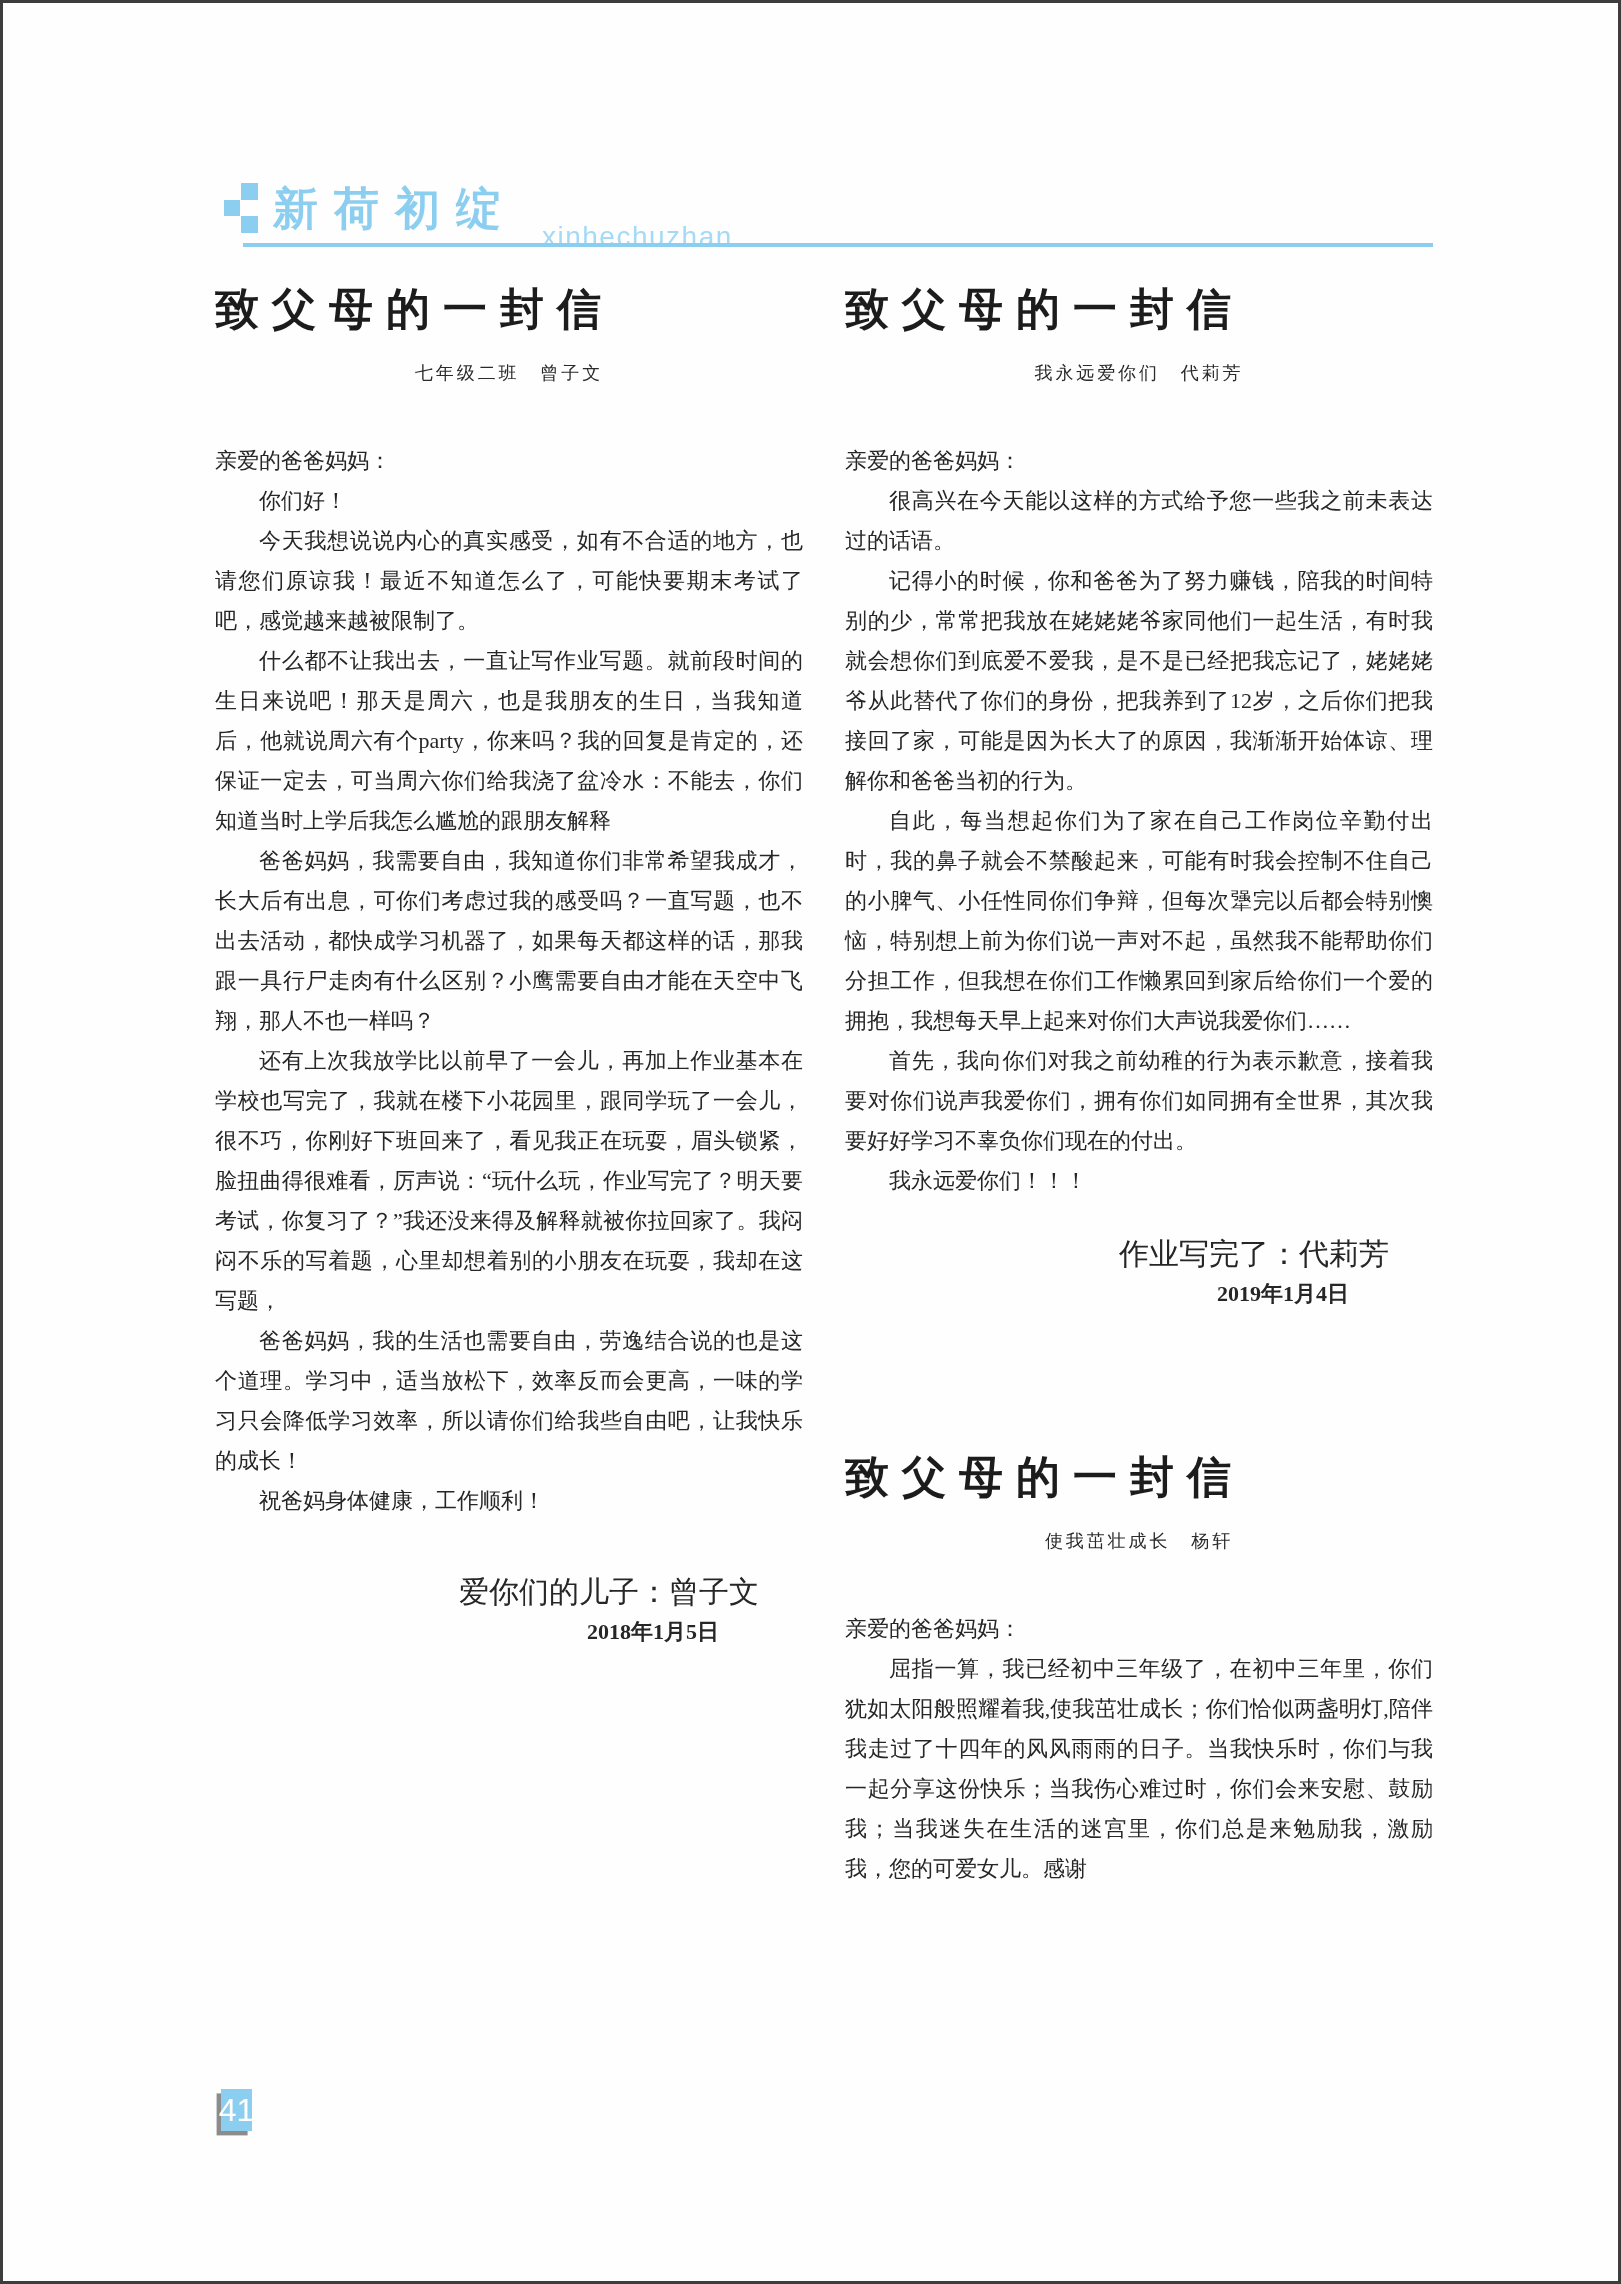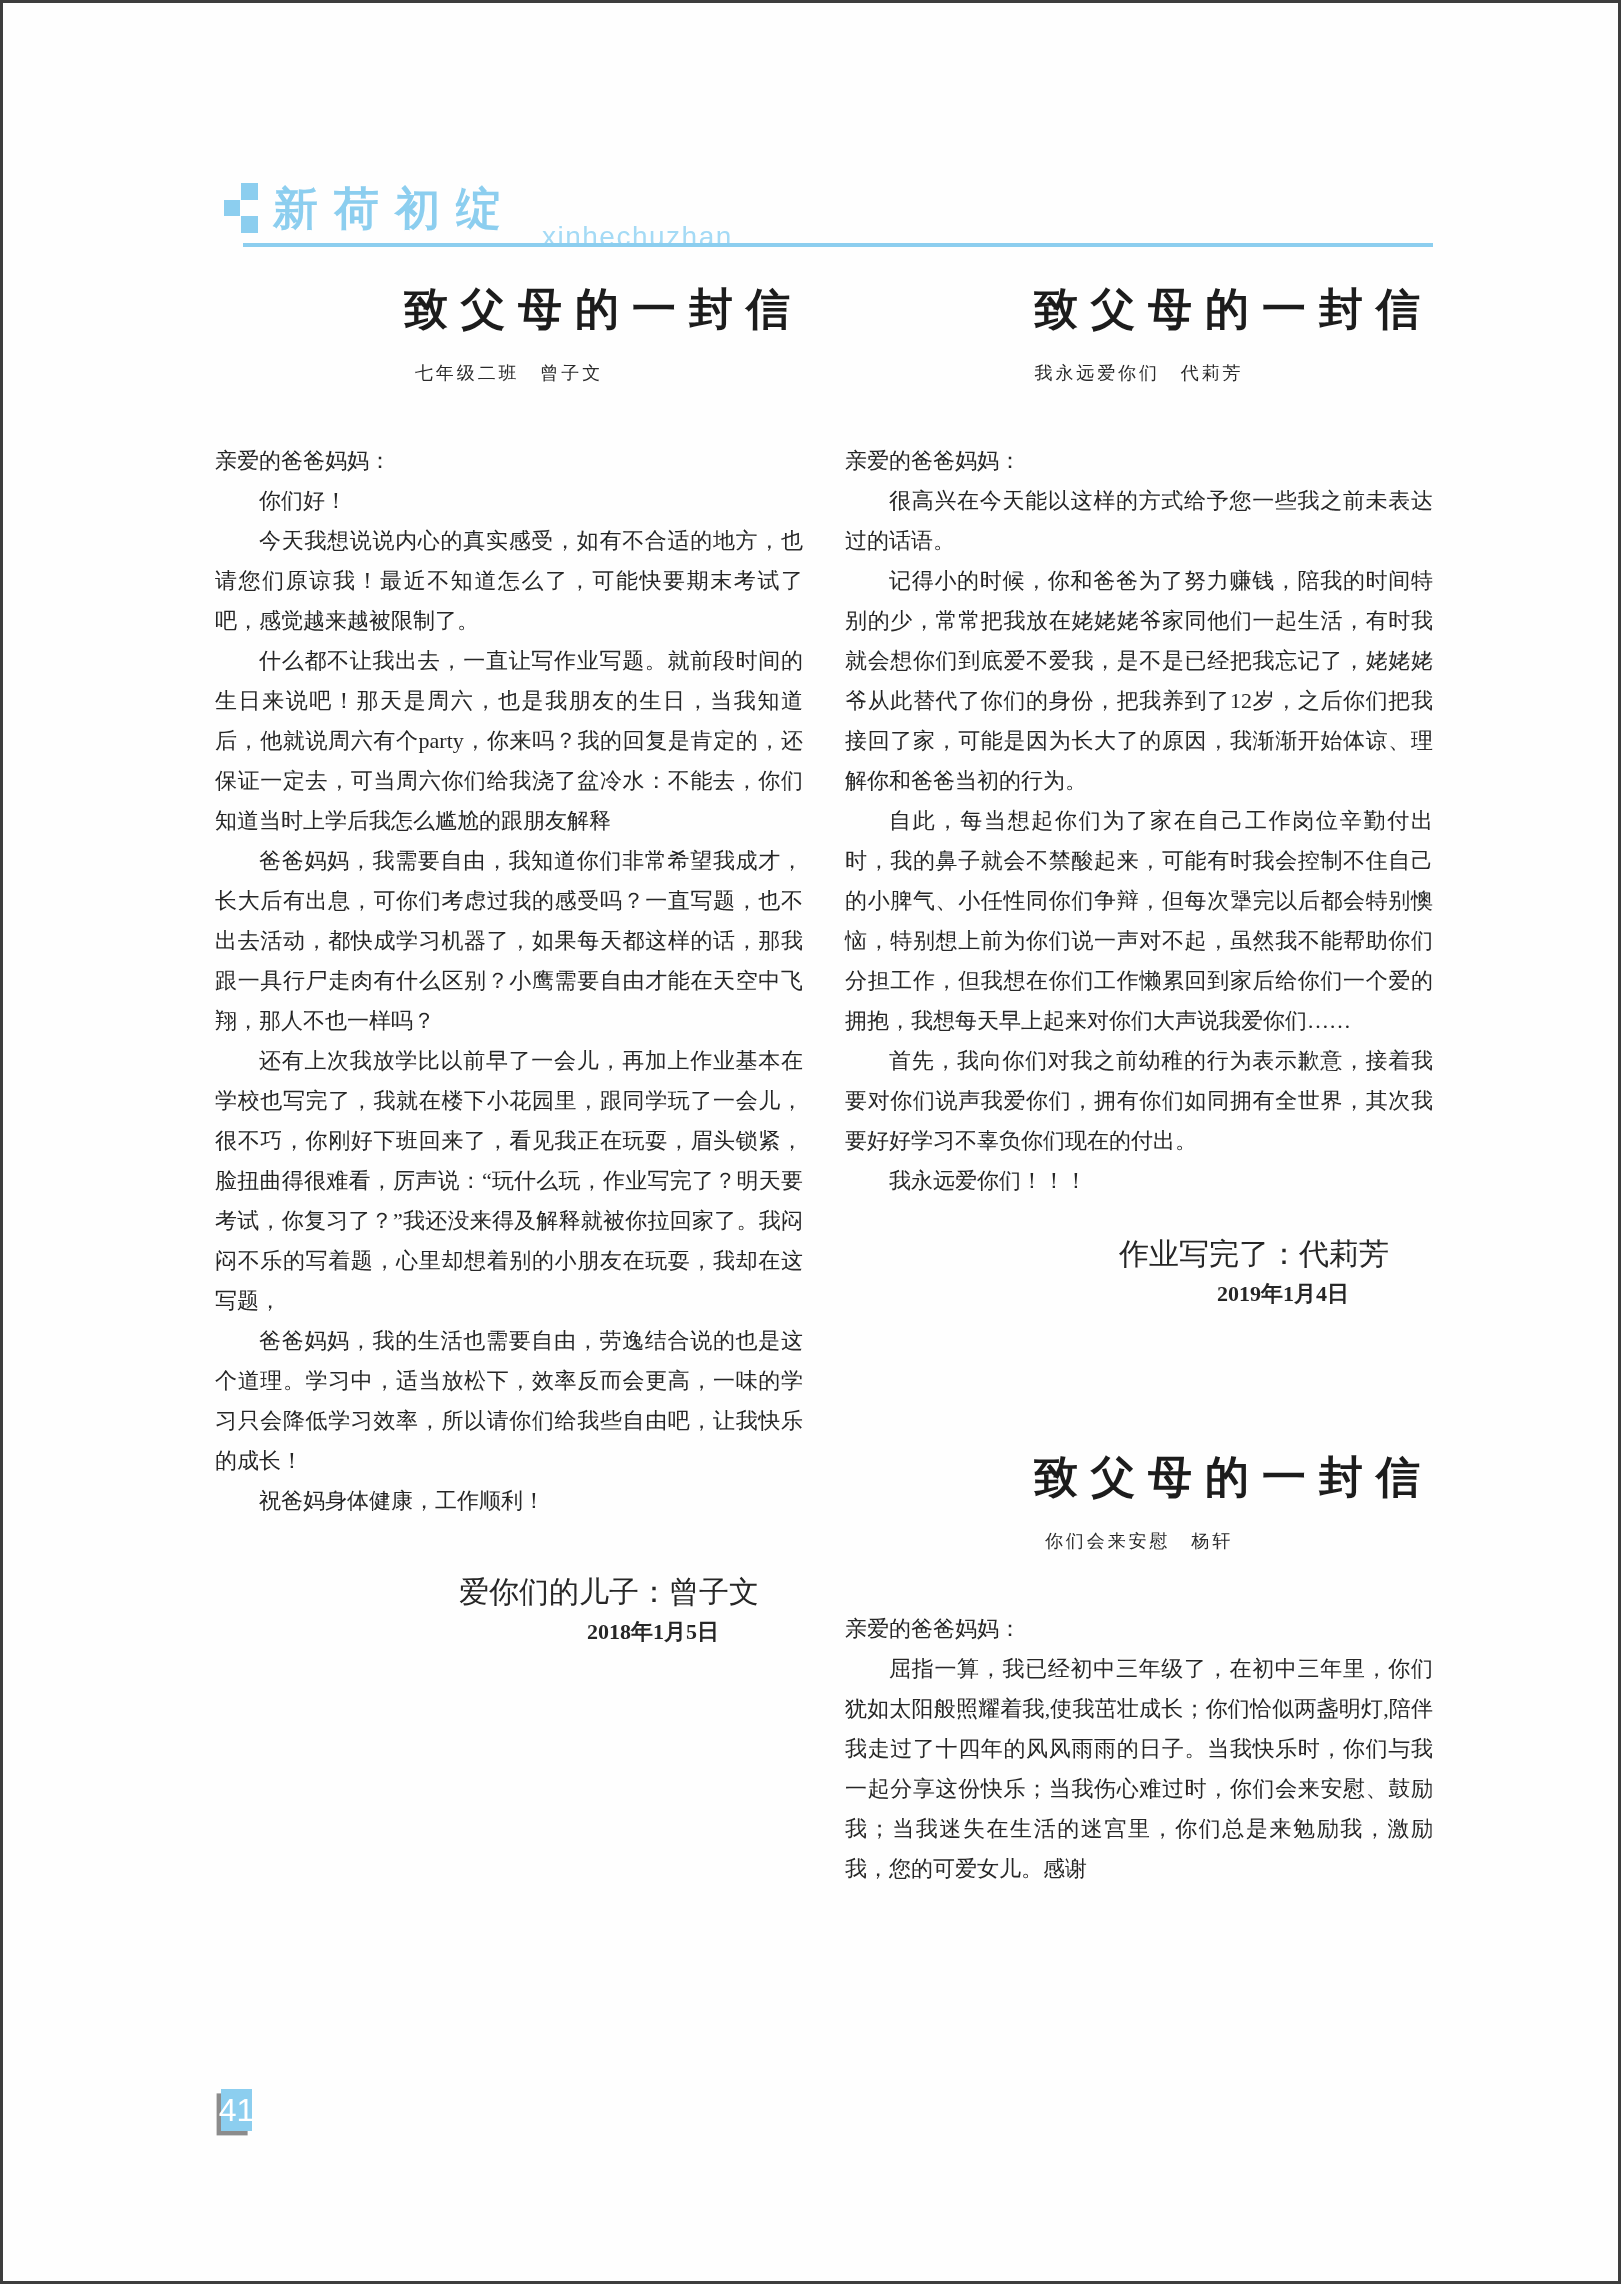"致父母的一封信" .letter-title { text-align: right -> left }
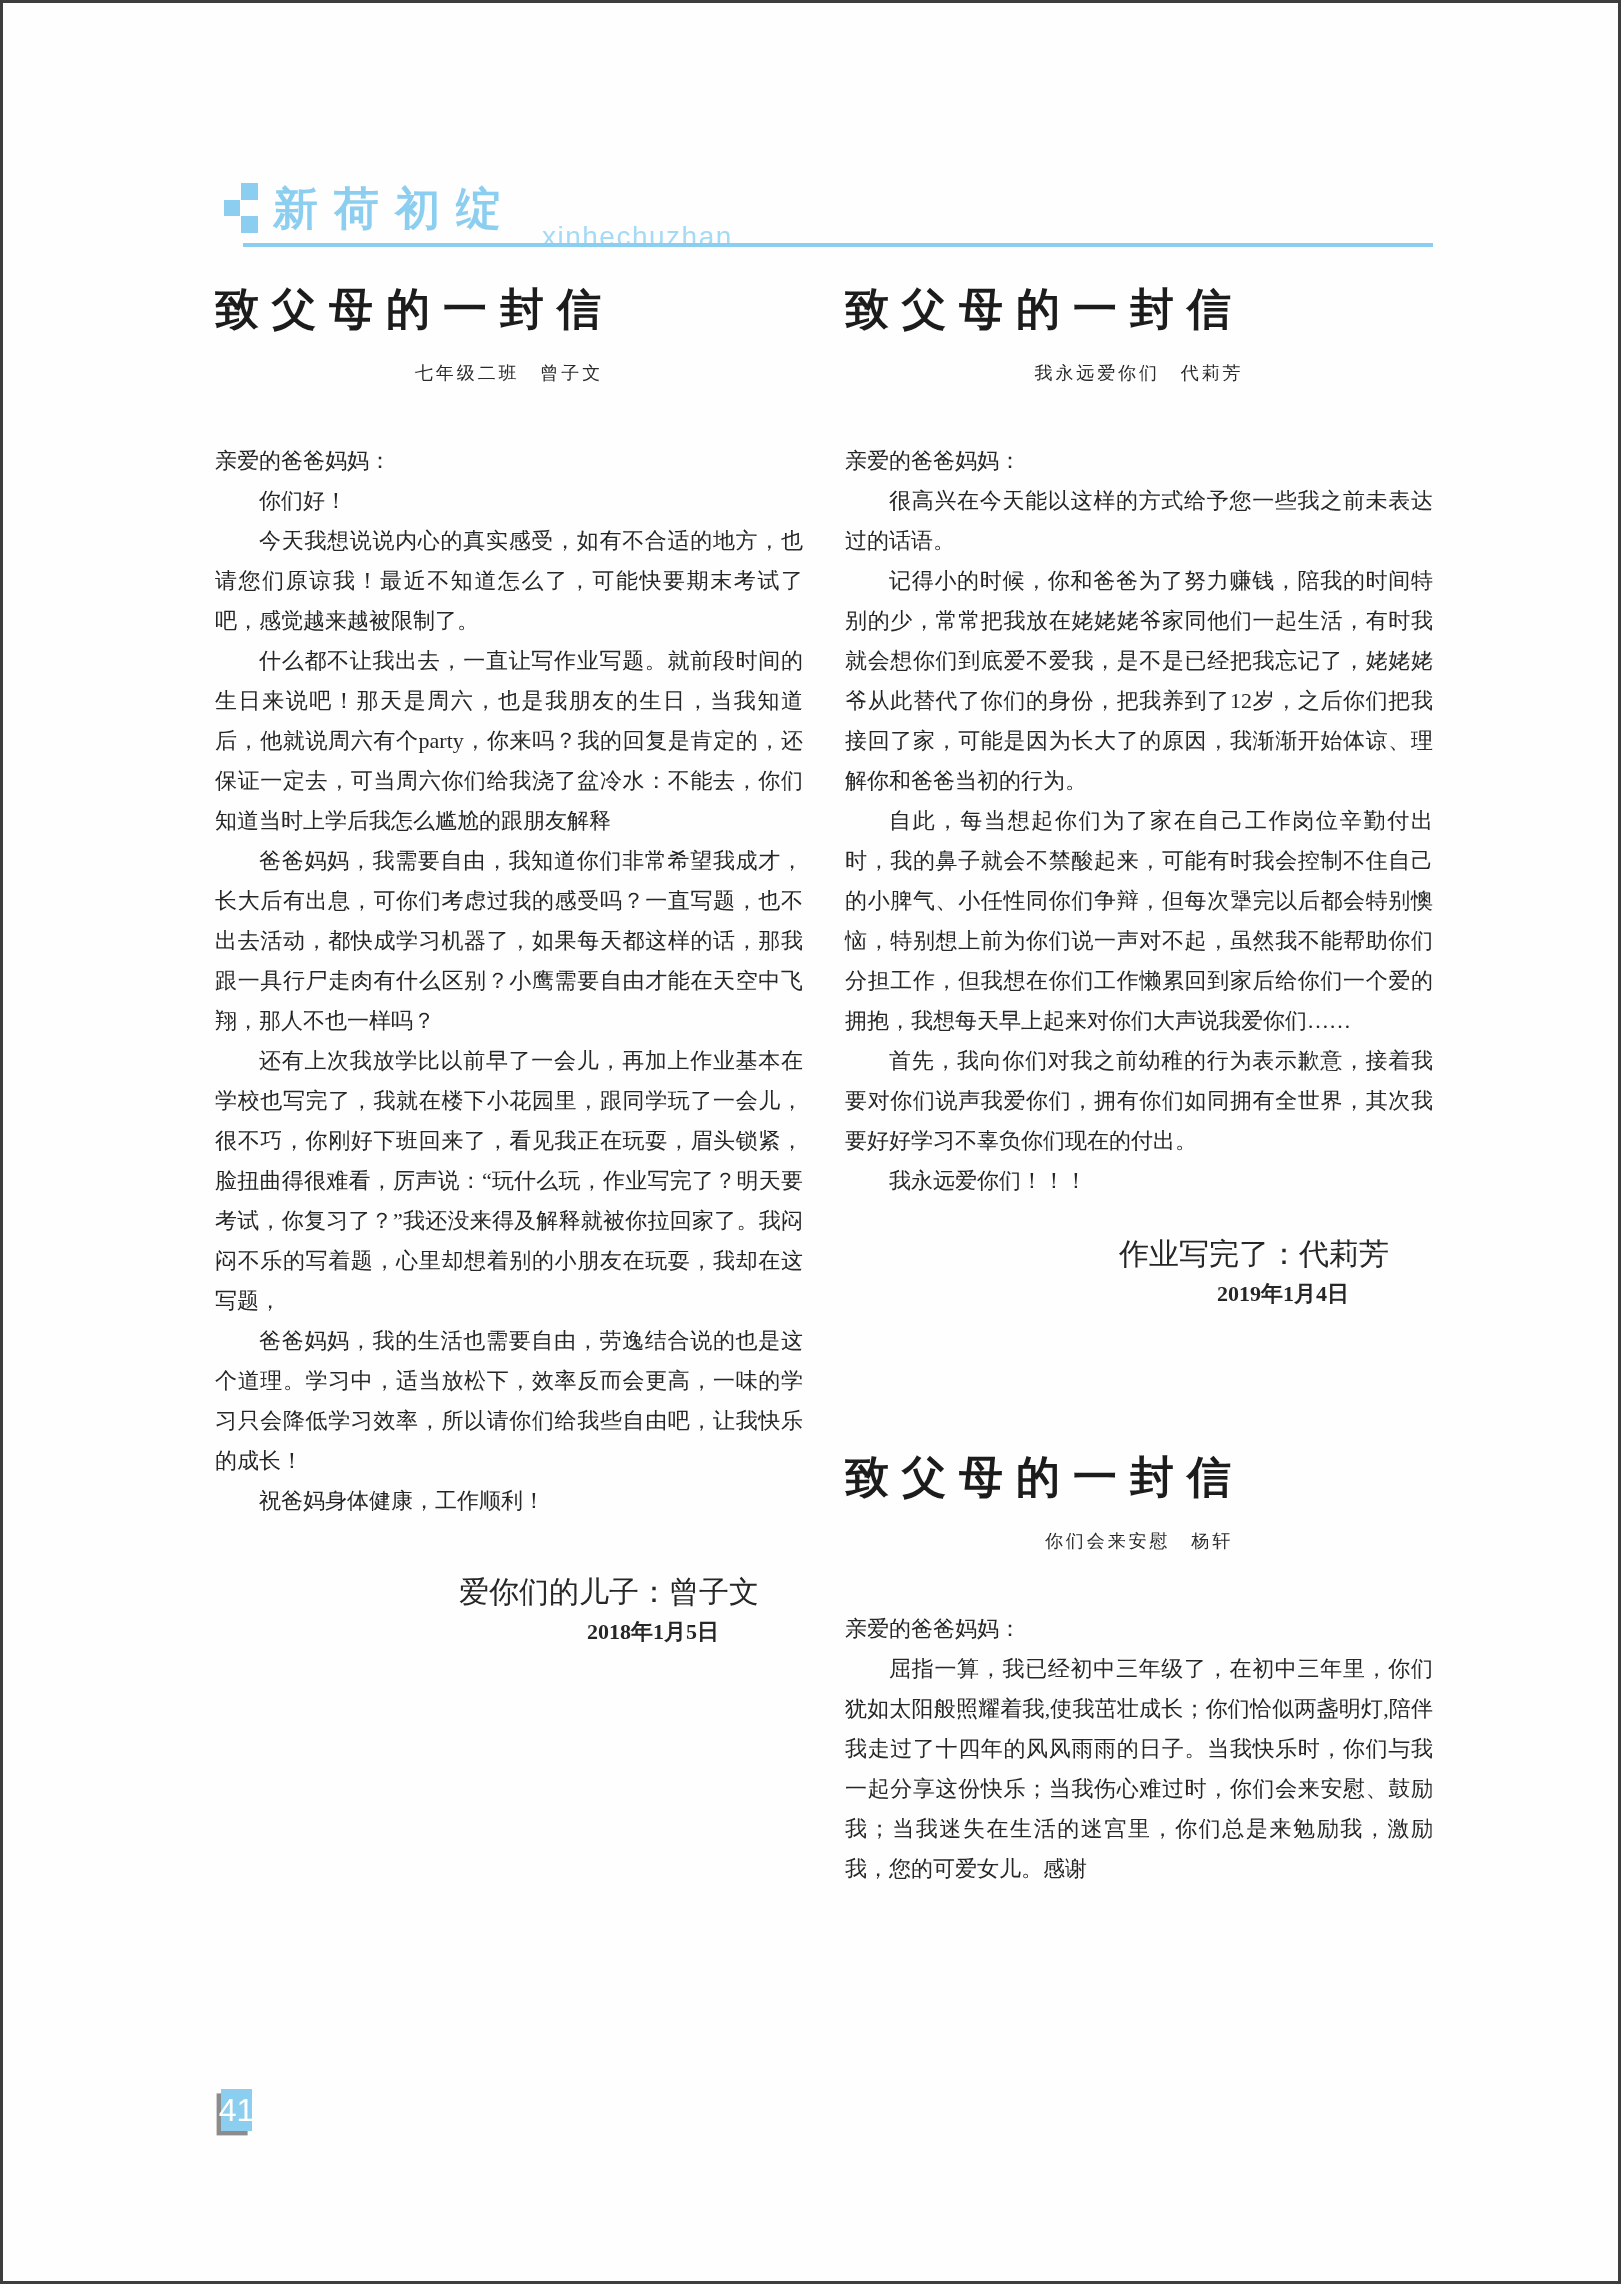"你们会来安慰 杨轩" div.letter-byline { text: 你们会来安慰 -> 使我茁壮成长 }
